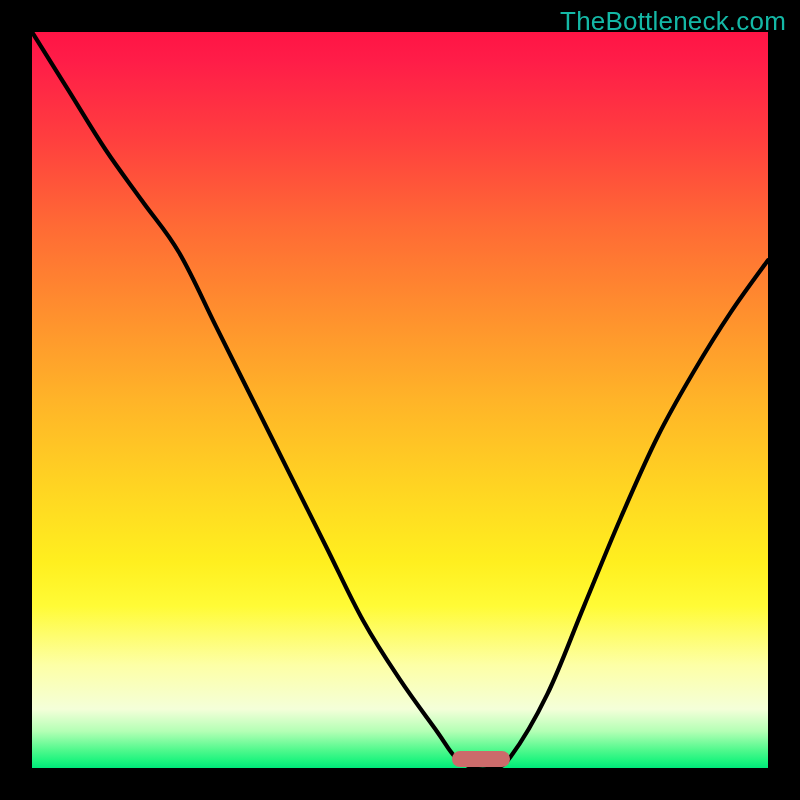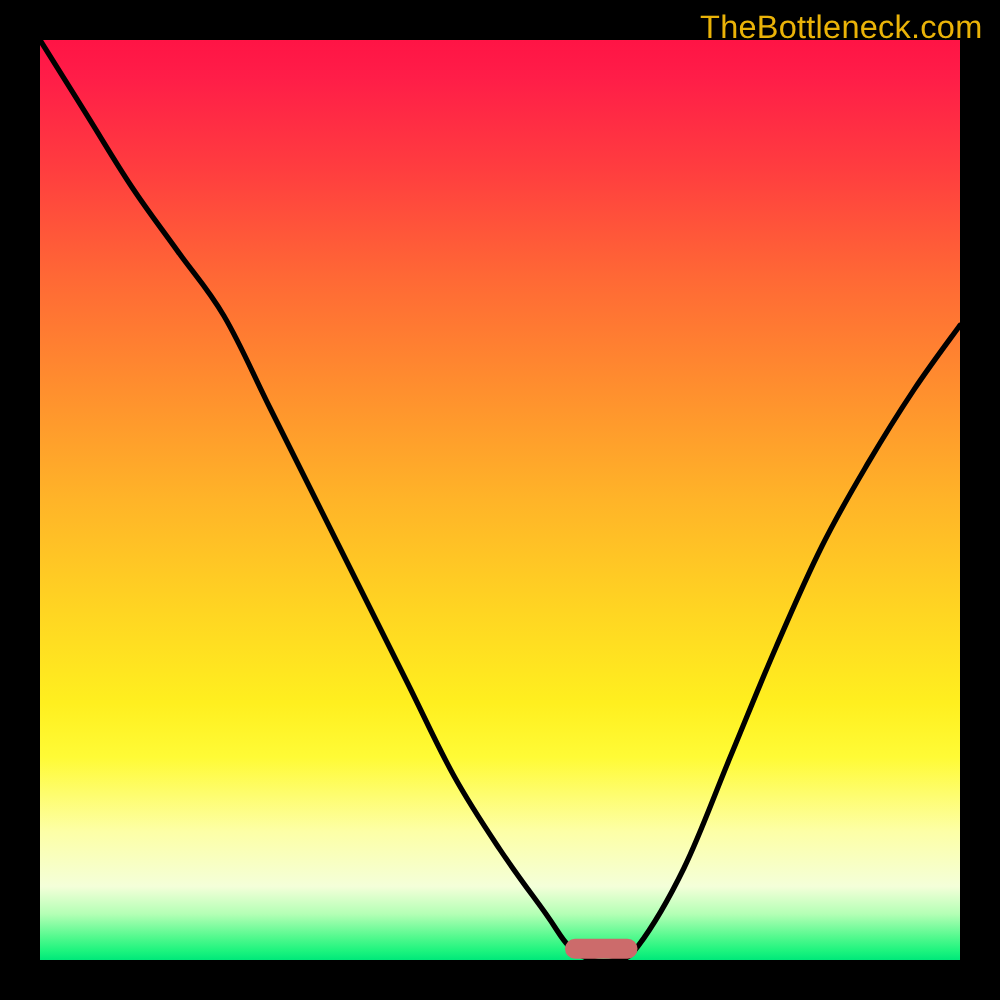"TheBottleneck.com" .watermark { color: #eab308 -> #14b8a6 }
